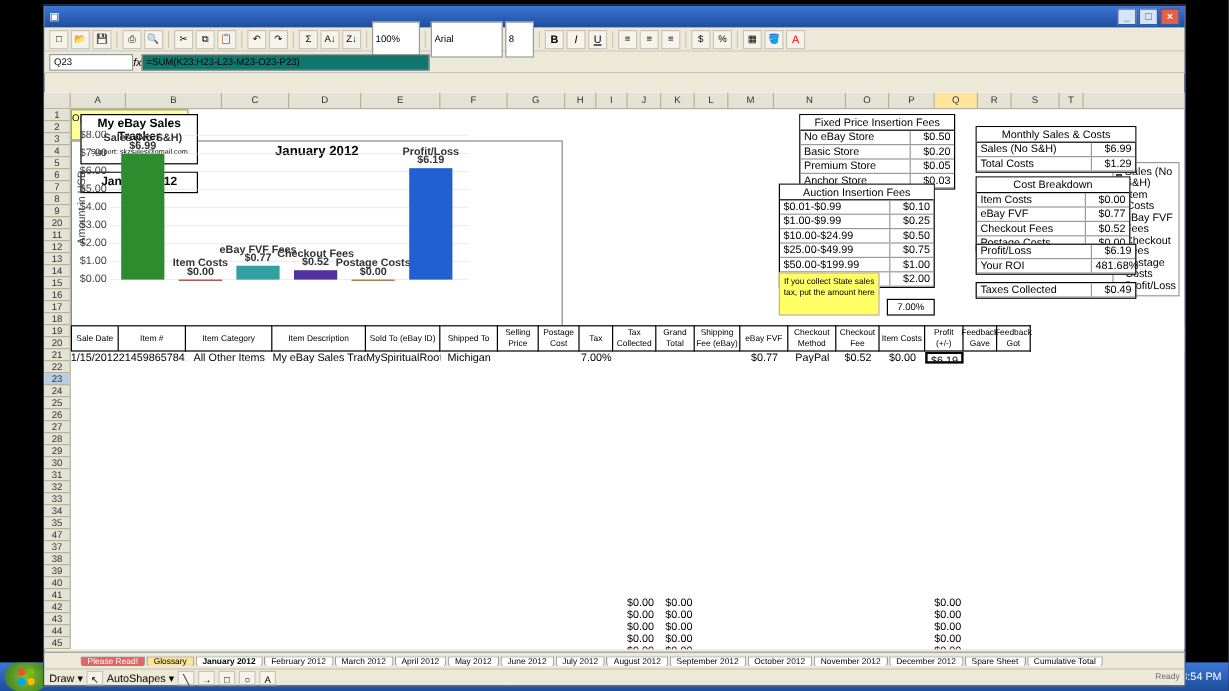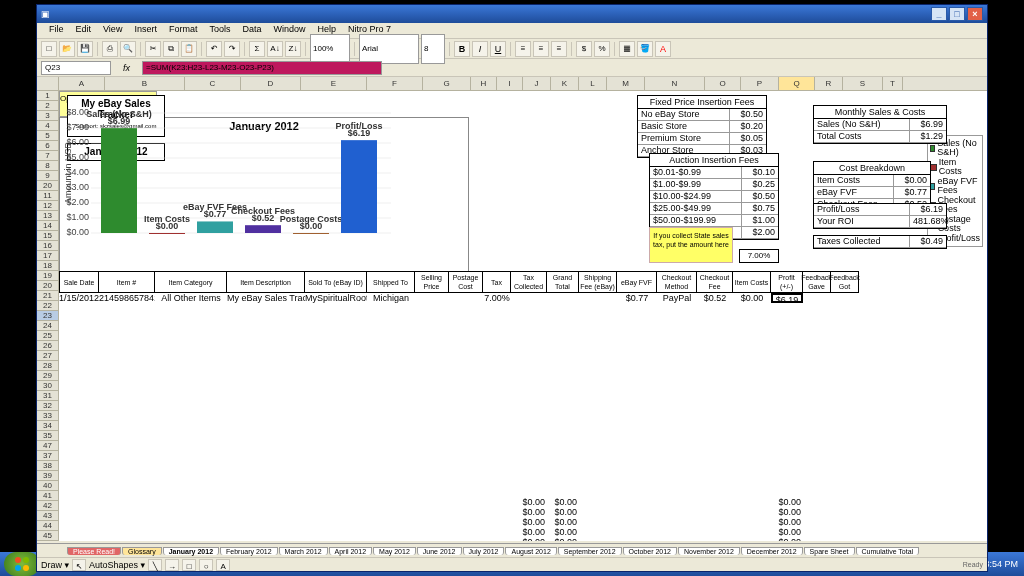"File" div.menubar { html: <div> <span>File</span> <span>Edit</span> <span>View</span> <span>Insert</span> <span>Format</span> <span>Tools</span> <span>Data</span> <span>Window</span> <span>Help</span> <span>Nitro Pro 7</span> </div> -> none }
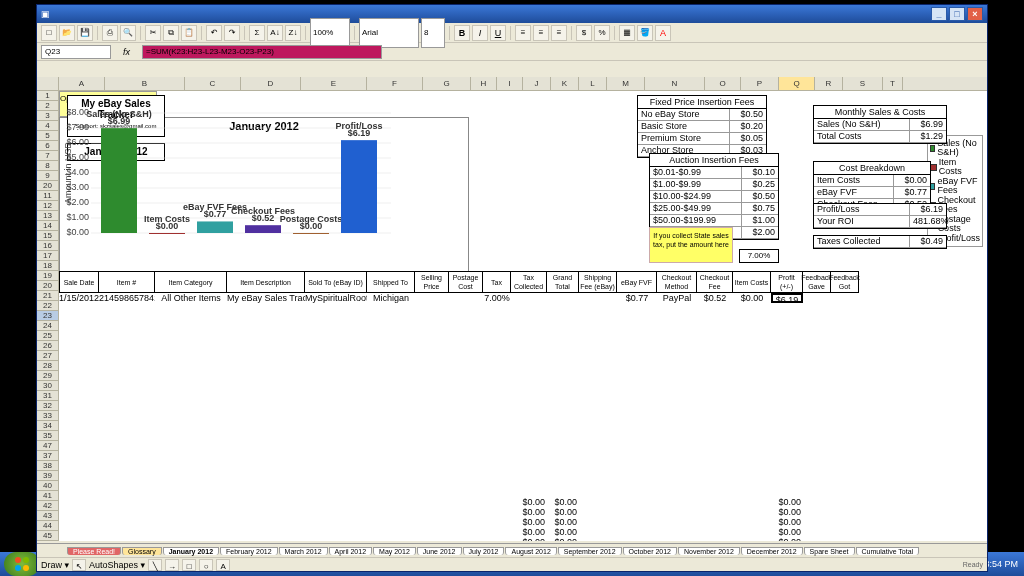"fx" .fxlabel { margin: 0 12px -> 0 0 }
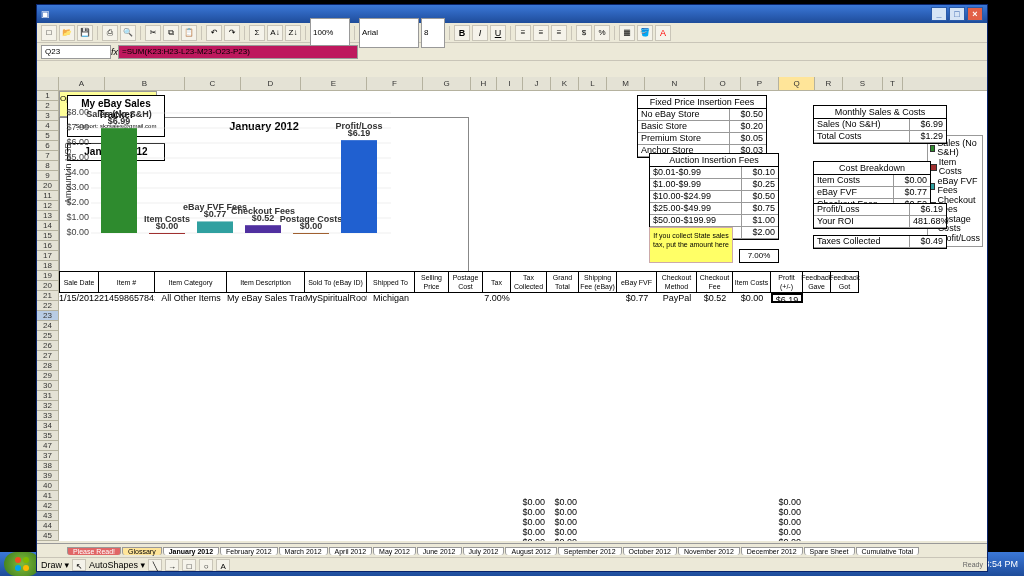"=SUM(K23:H23-L23-M23-O23-P23)" .formula { background: #be185d -> #0f766e }
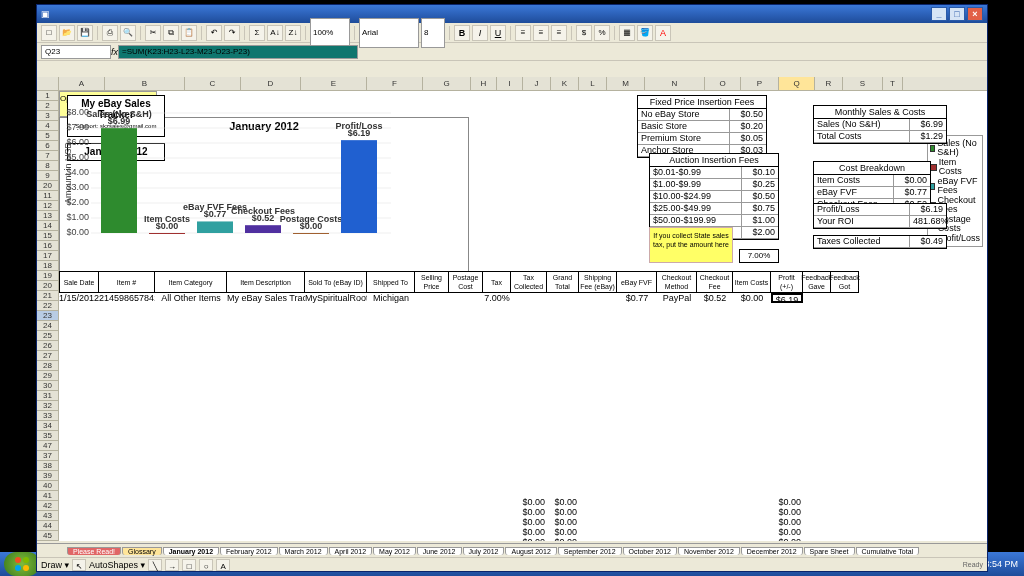"Fixed Price Insertion Fees" div.minitable { left: 578px -> 607px }
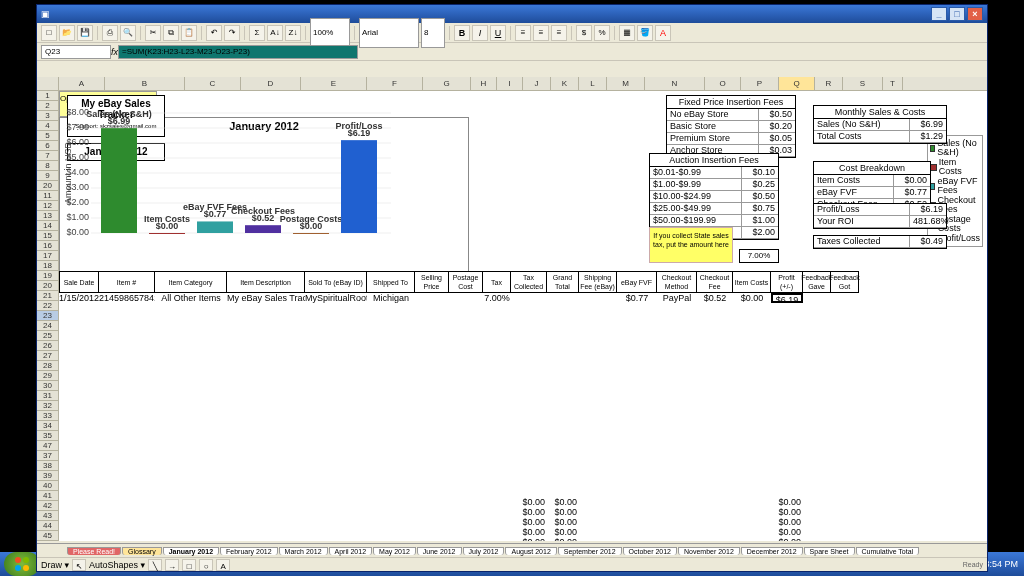"Cost Breakdown" div.minitable { top: 70px -> 56px; width: 118px -> 129px }
